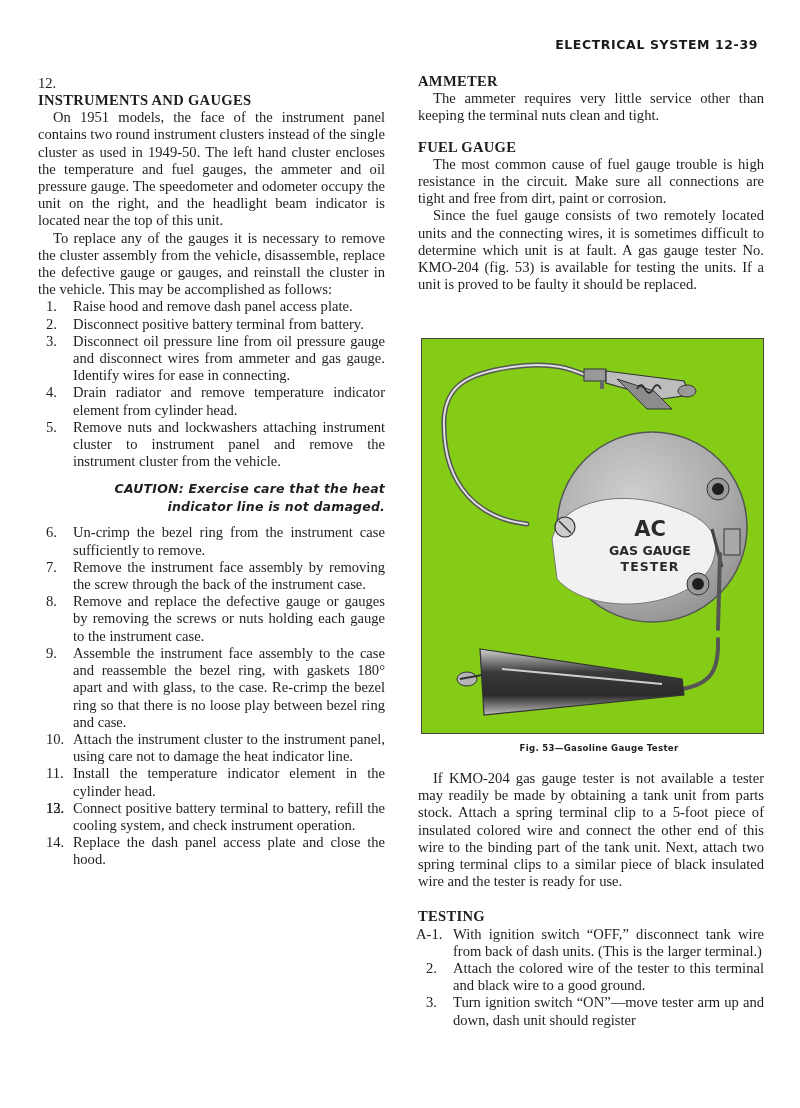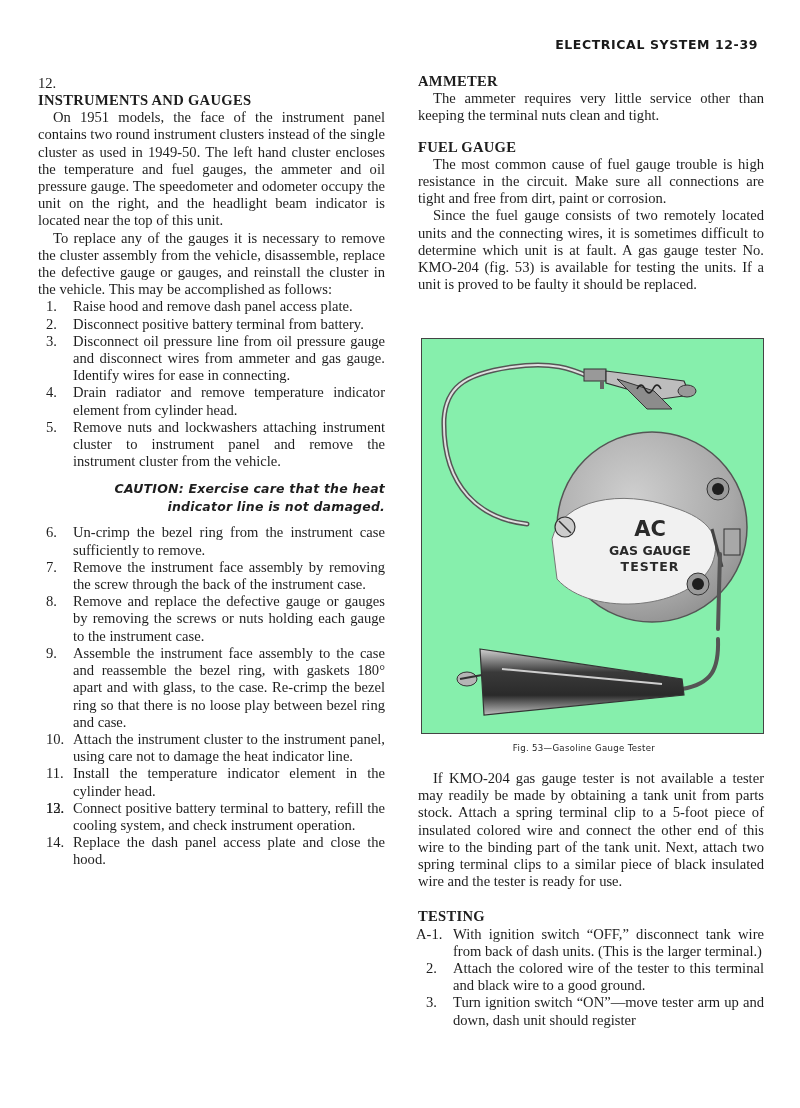"AC" .figure { background: #86efac -> #84cc16 }
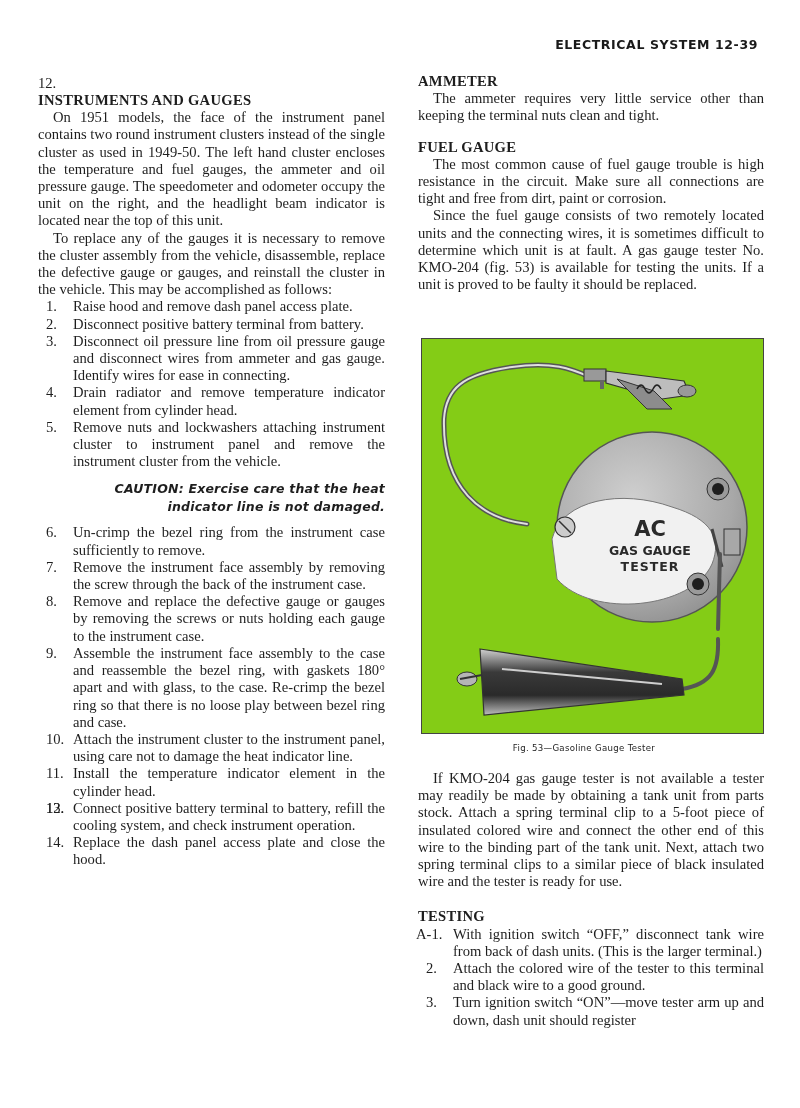"Fig. 53—Gasoline Gauge Tester" .fig-caption { font-weight: normal -> bold; left: 412px -> 427px }
